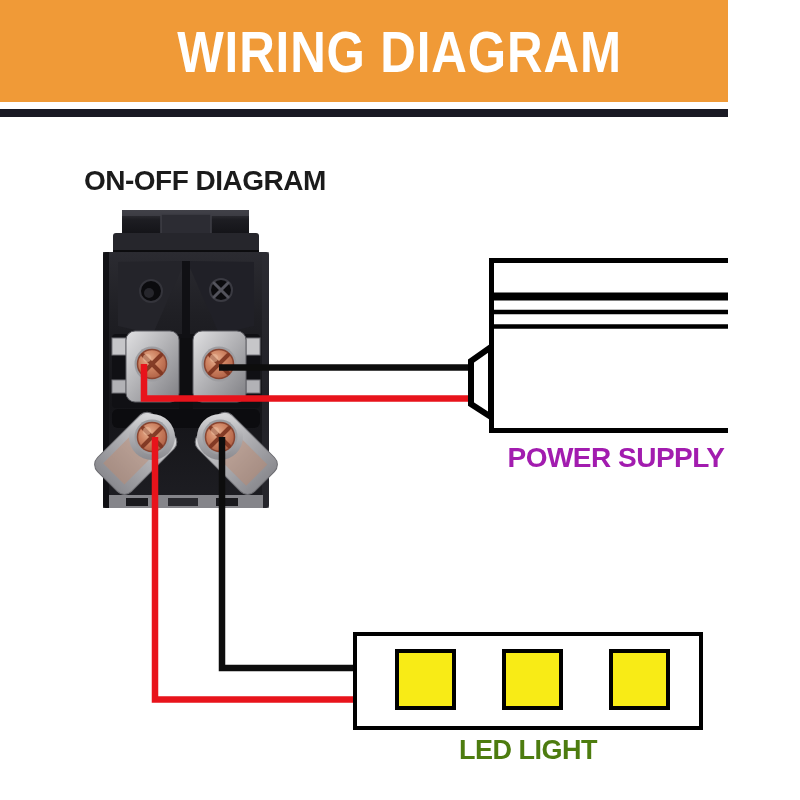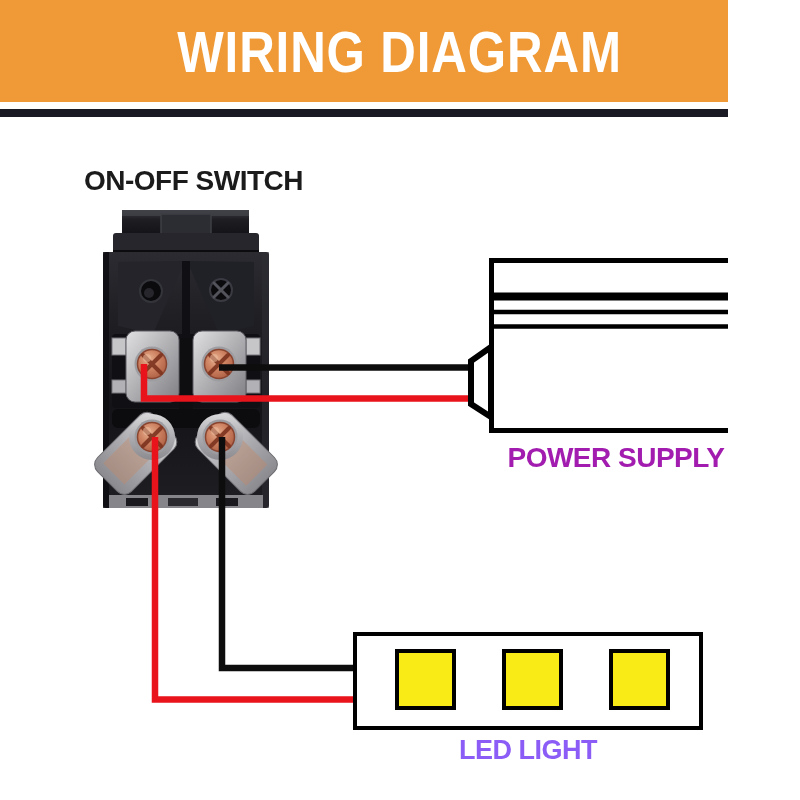"ON-OFF SWITCH" div.comp-label { text: SWITCH -> DIAGRAM }
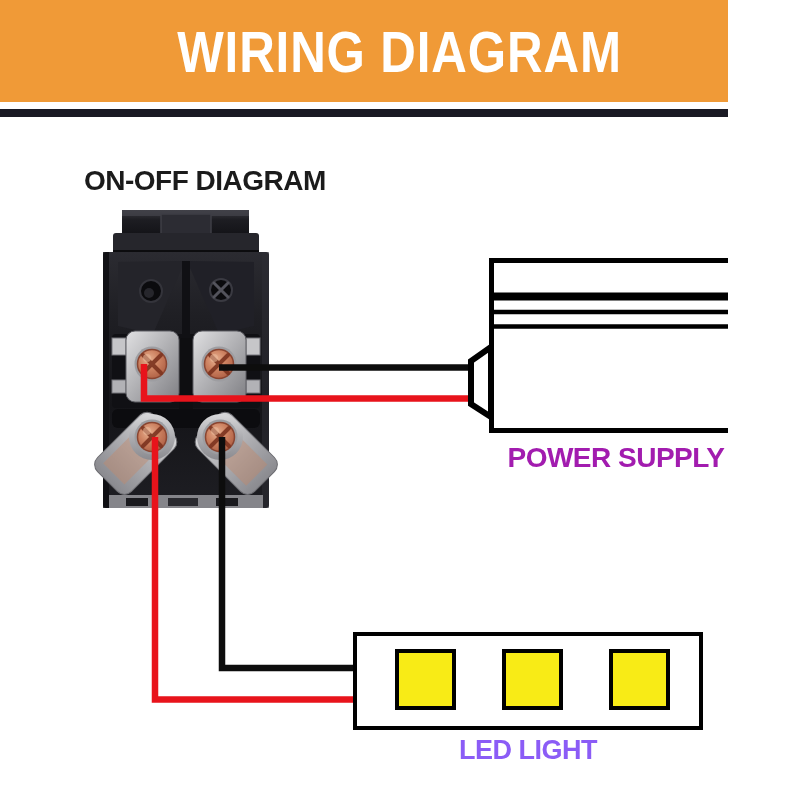"LED LIGHT" div.comp-label { color: #8b5cf6 -> #4d7c0f }
